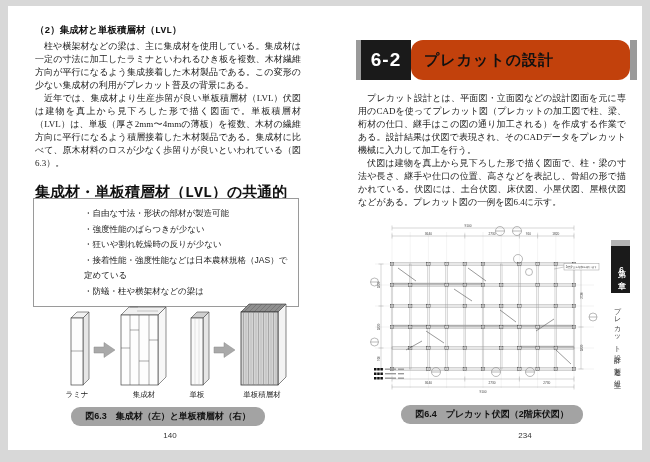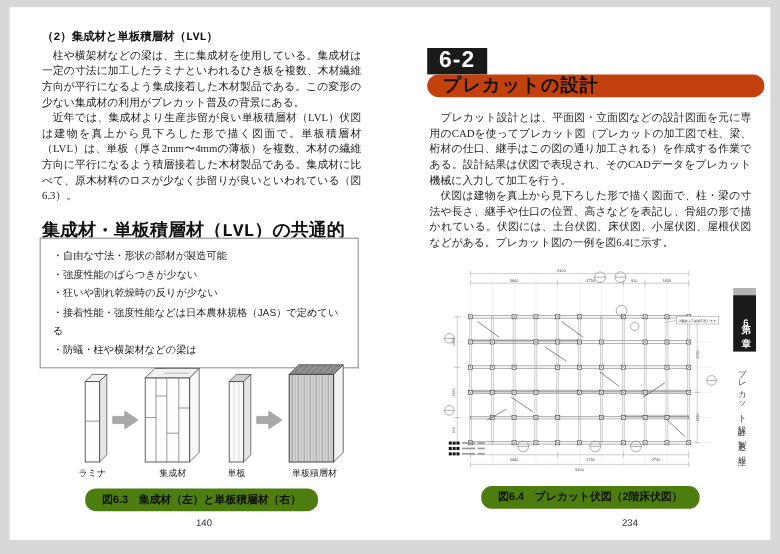"6-2" div.abs { flex-direction: column -> none }
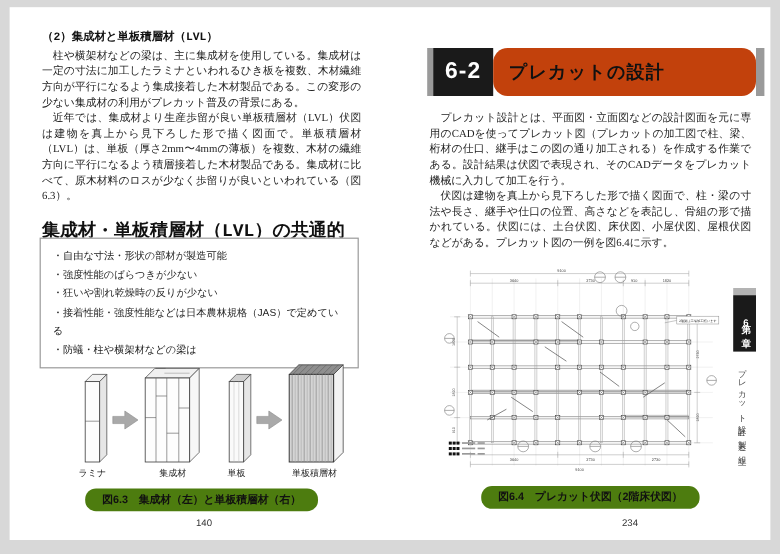"・自由な寸法・形状の部材が製造可能" .feature-box .feat { margin-left: none -> 40px }
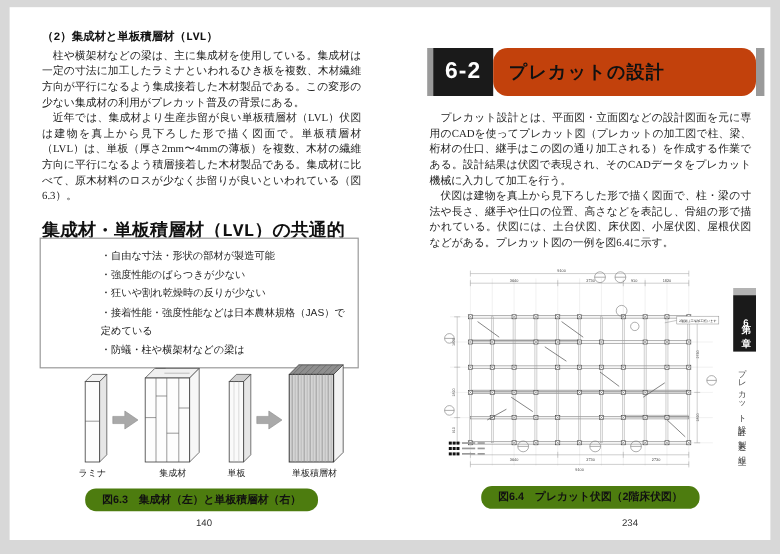"図6.3 集成材（左）と単板積層材（右）" .pill { background: #4d7c0f -> #a3a3a3 }
